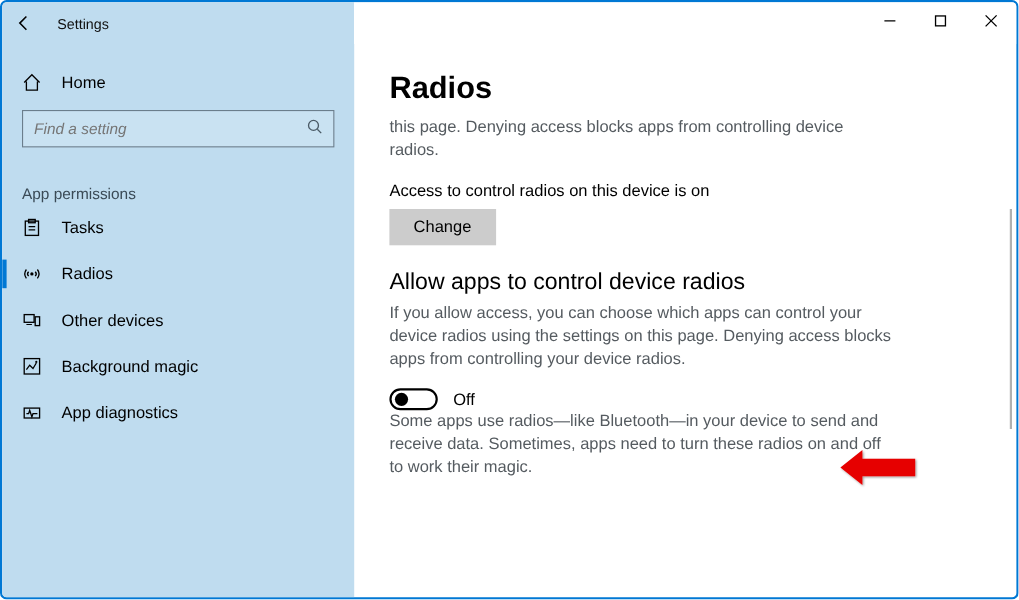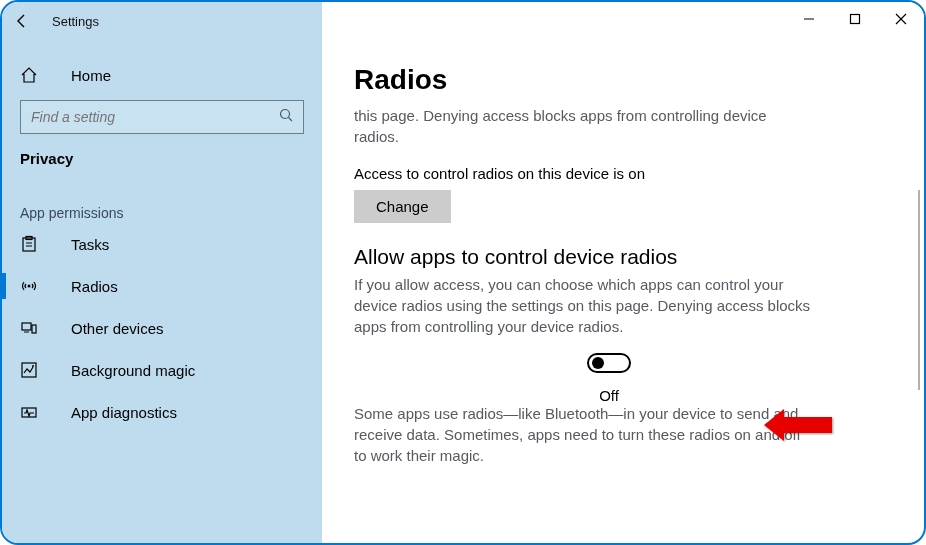"Settings" .frame { border-radius: 18px -> 6px }
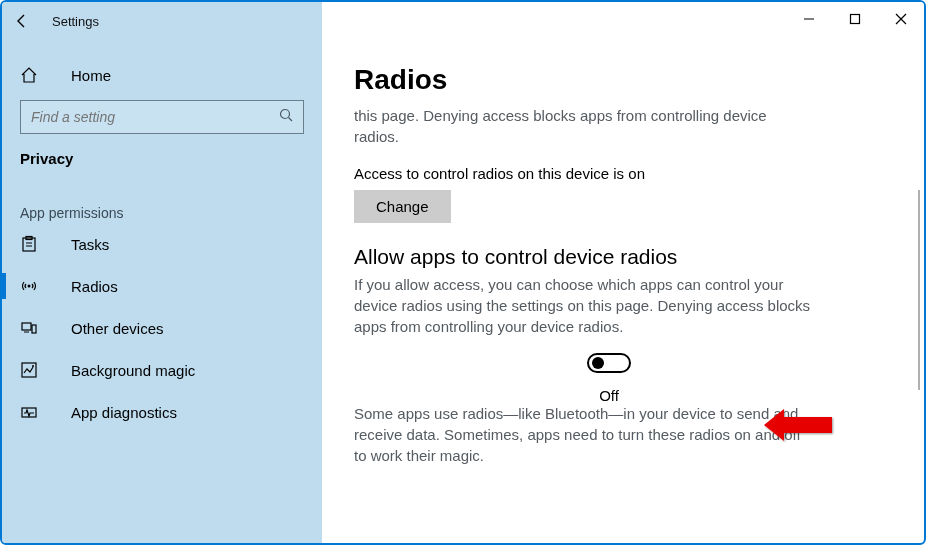"Home" .nav-row, .nav-home { gap: 33px -> 18px }
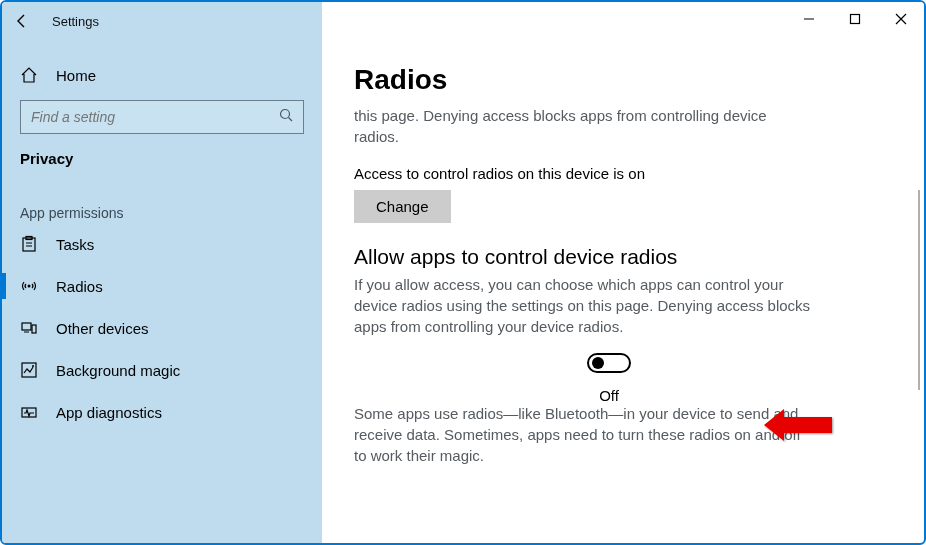"Privacy" div.category { html: <div>Privacy</div> -> none }
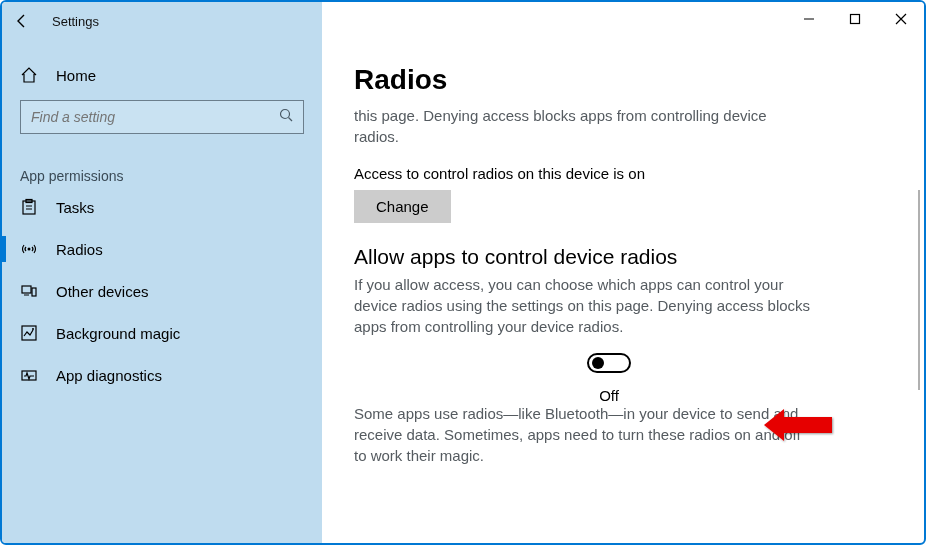"Off" .toggle-row { flex-direction: column -> none }
